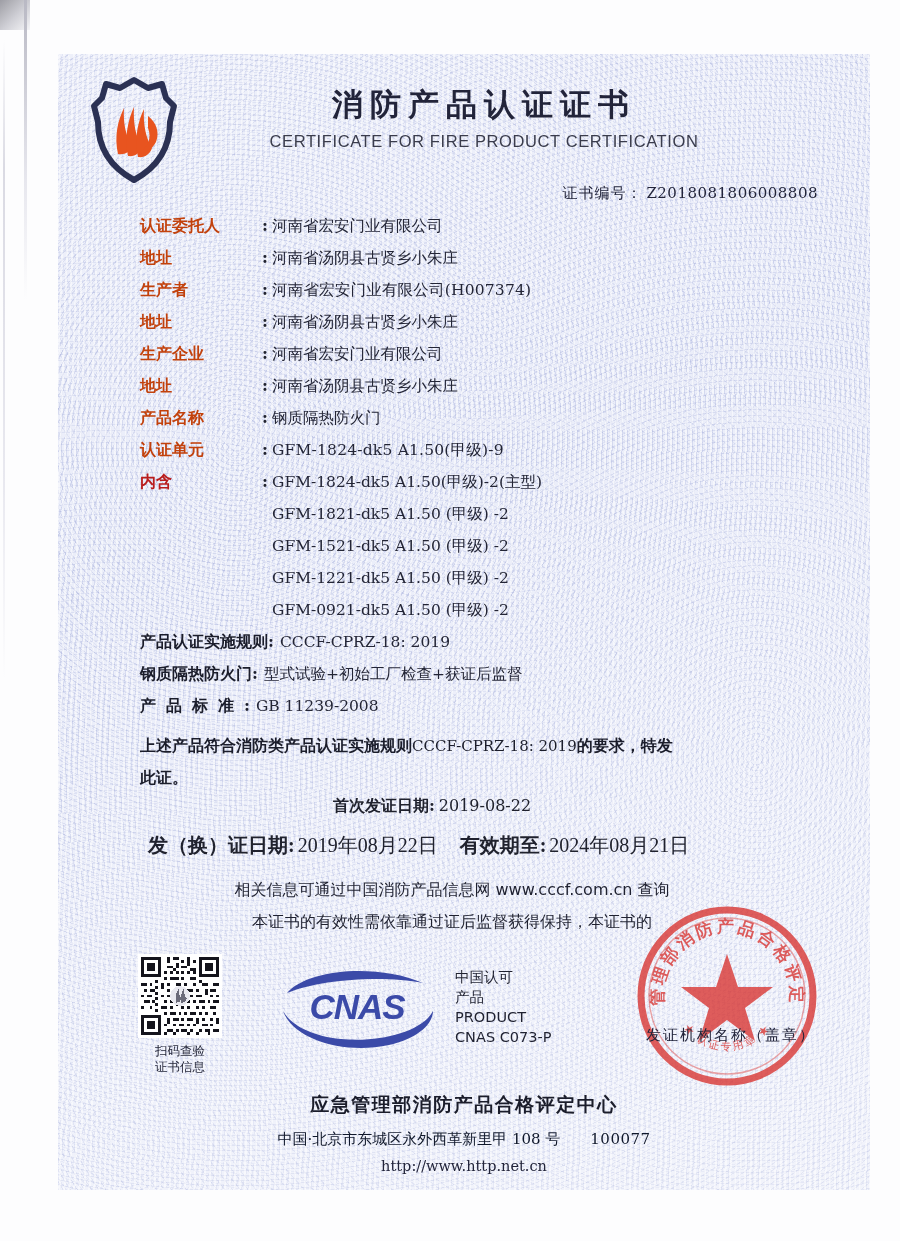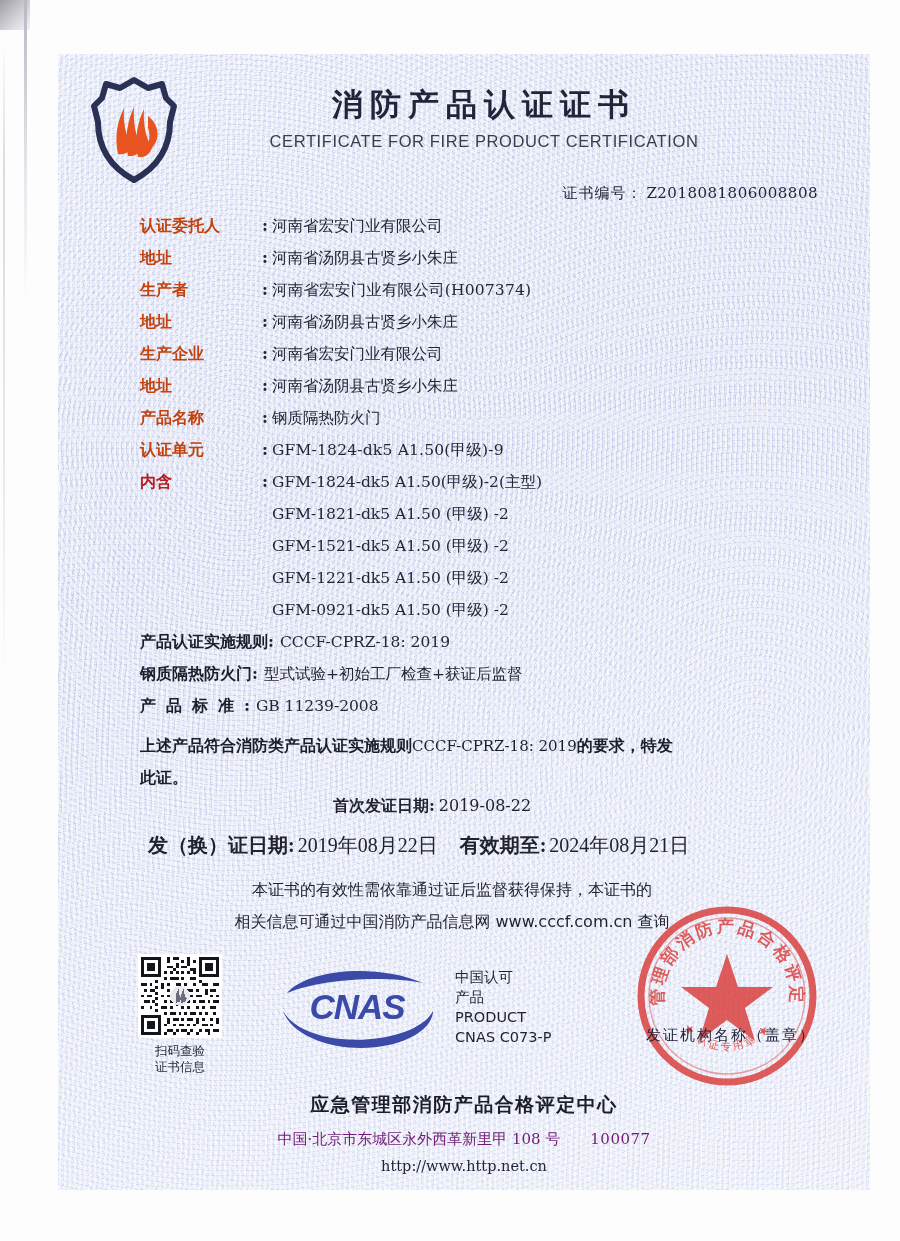"本证书的有效性需依靠通过证后监督获得保持，本证书的" div { order: before "相关信息可通过中国消防产品信息网 www.cccf.com.cn 查询" -> after "相关信息可通过中国消防产品信息网 www.cccf.com.cn 查询" }
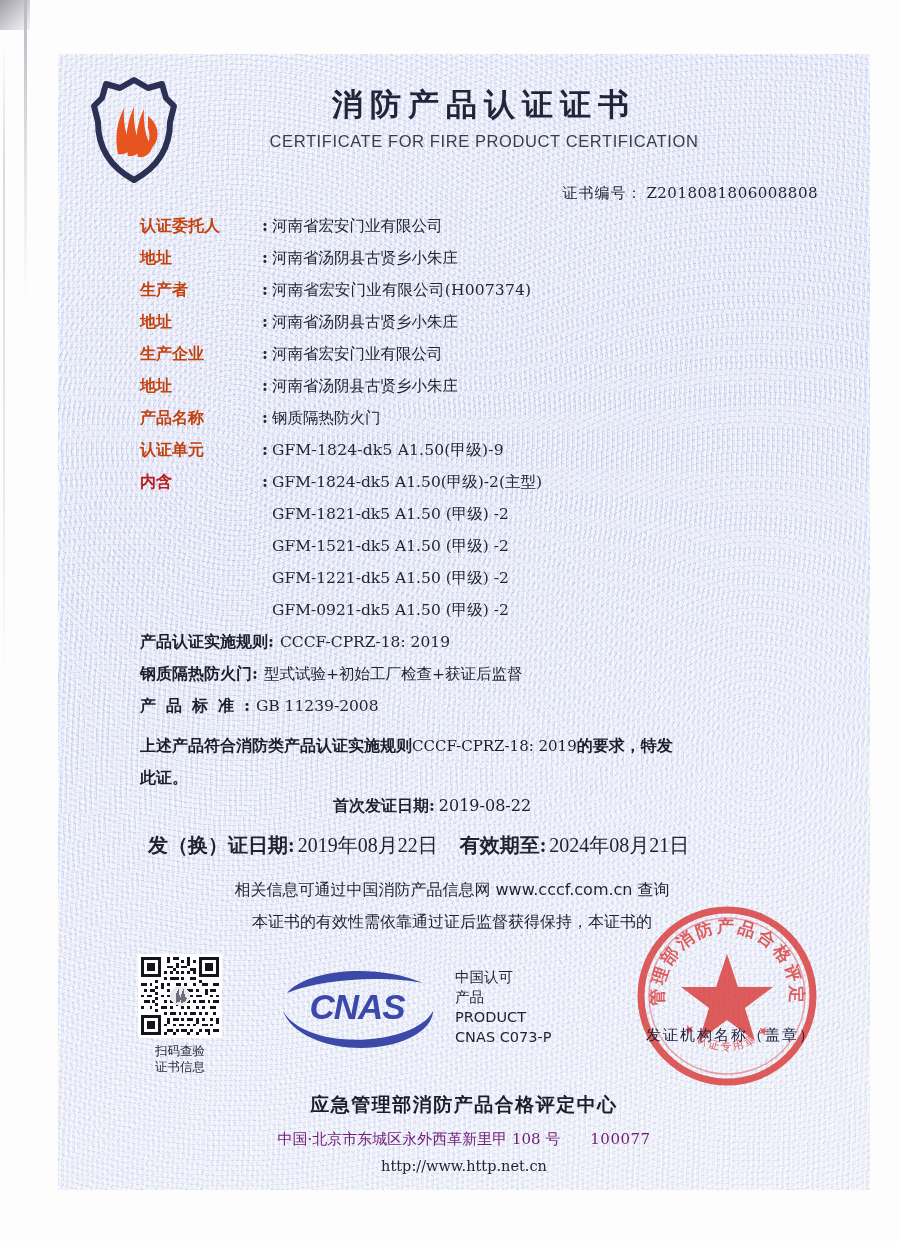"中国·北京市东城区永外西革新里甲 108 号 100077" .issuer-addr { color: #701a75 -> #0f172a }
